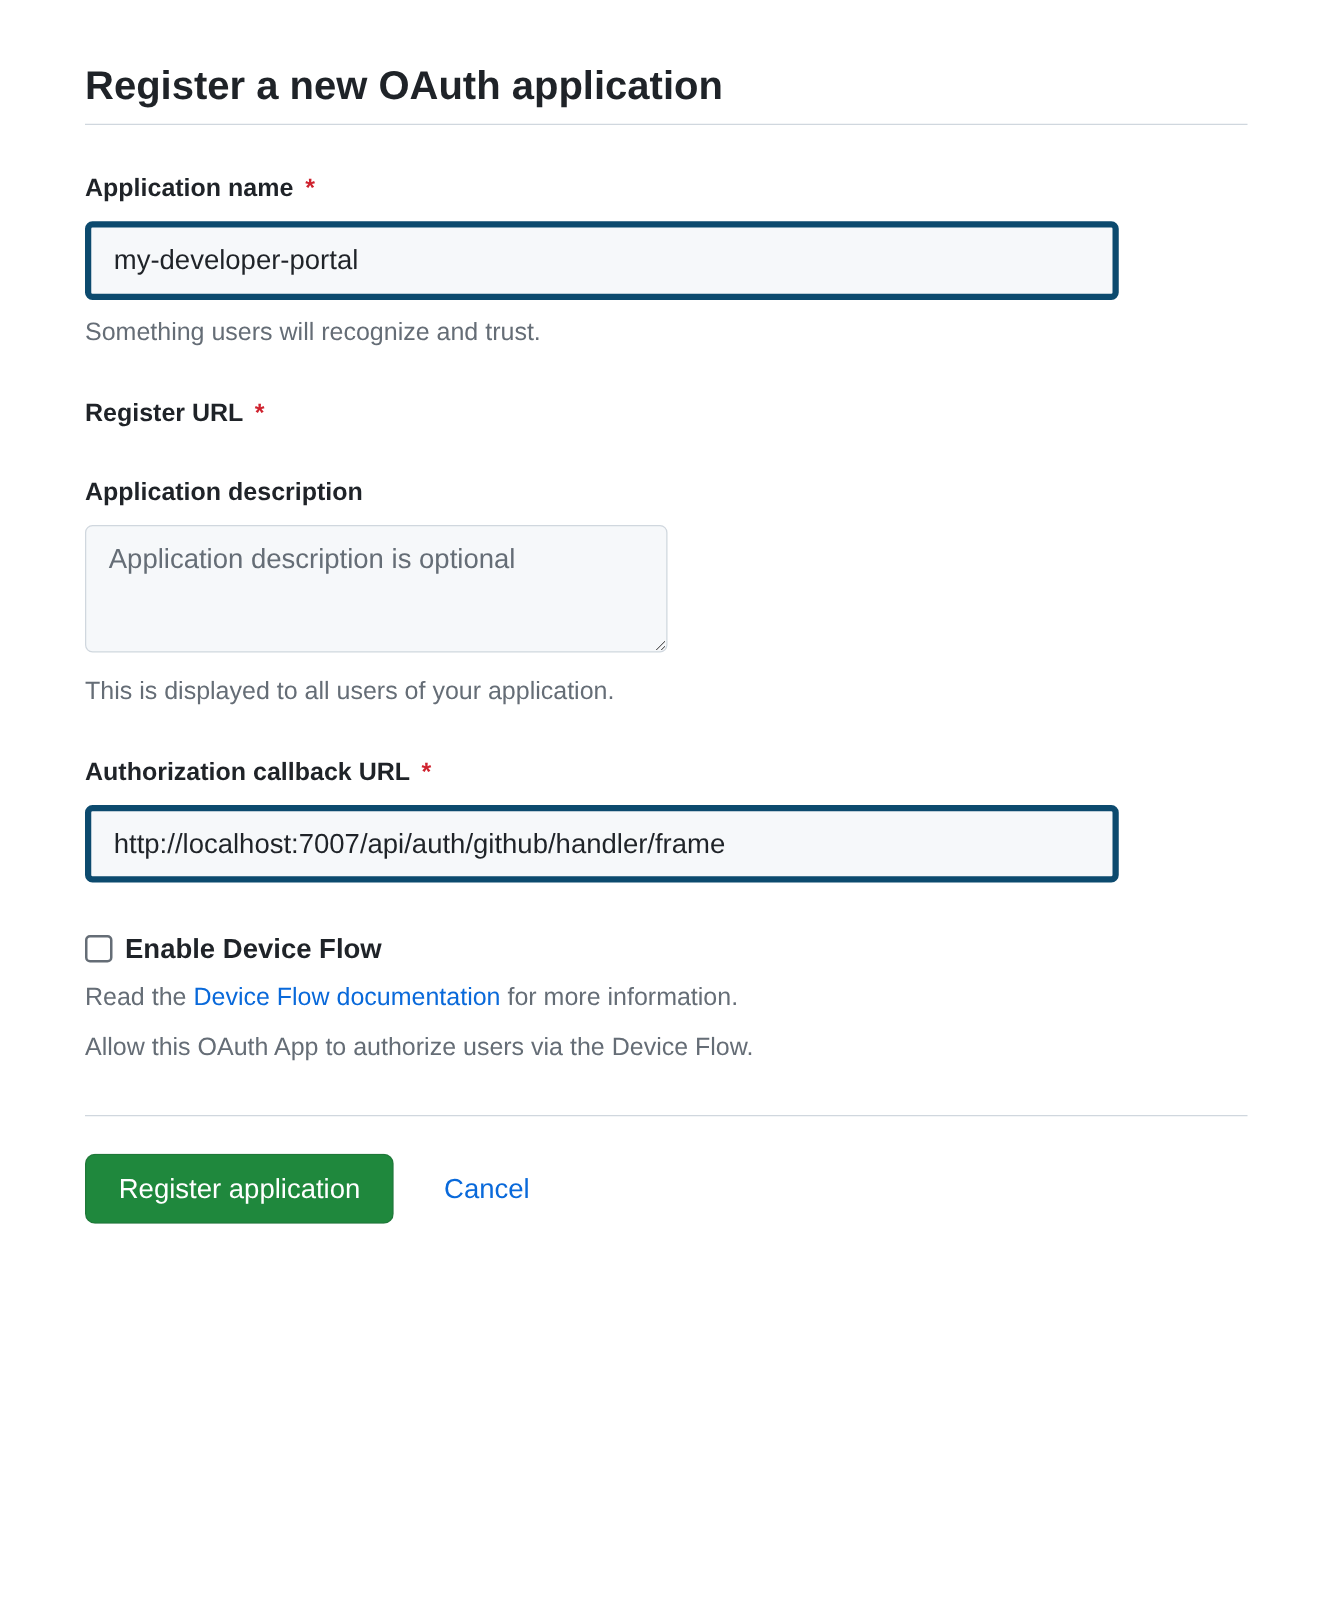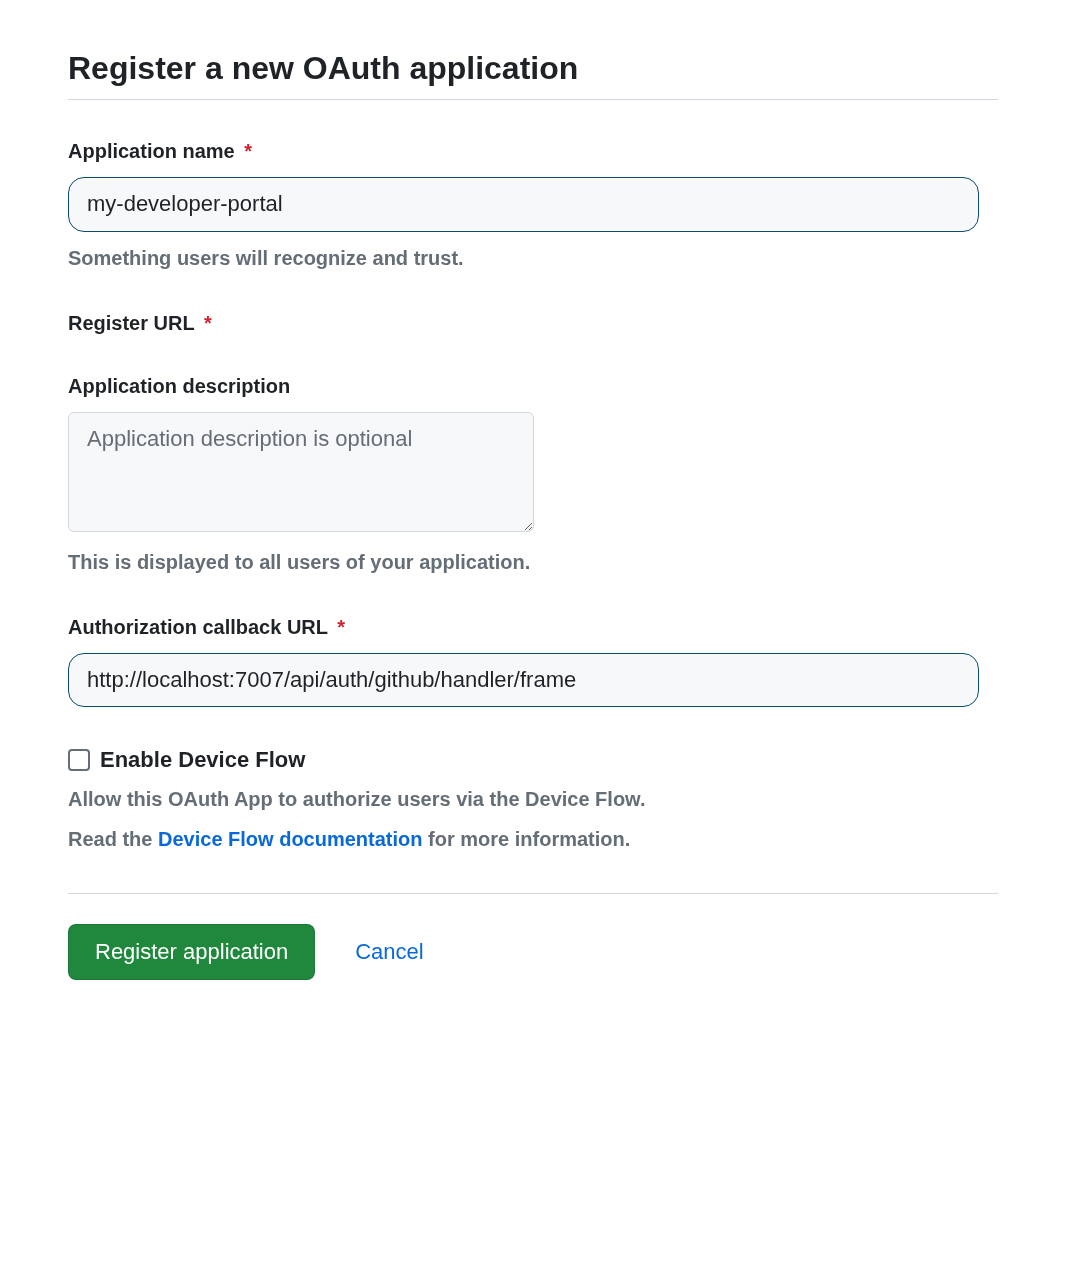"my-developer-portal" .form-input { border: 1px solid #0c4a6e -> 5px solid #0c4a6e; border-radius: 16px -> 6px; width: 911px -> 827px }
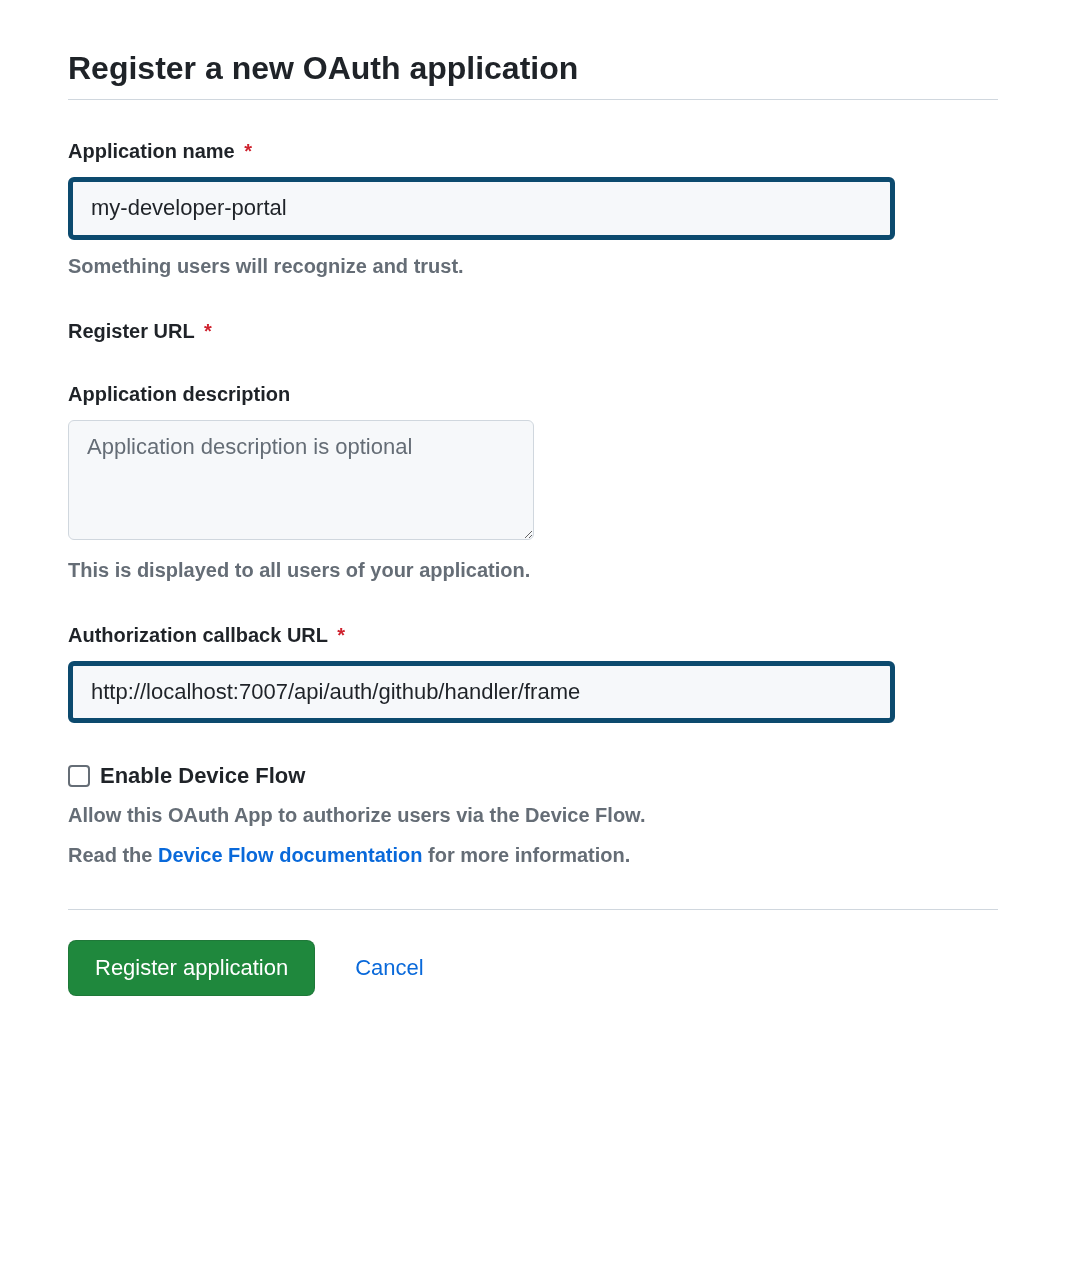"Something users will recognize and" .help-text { font-weight: bold -> none }
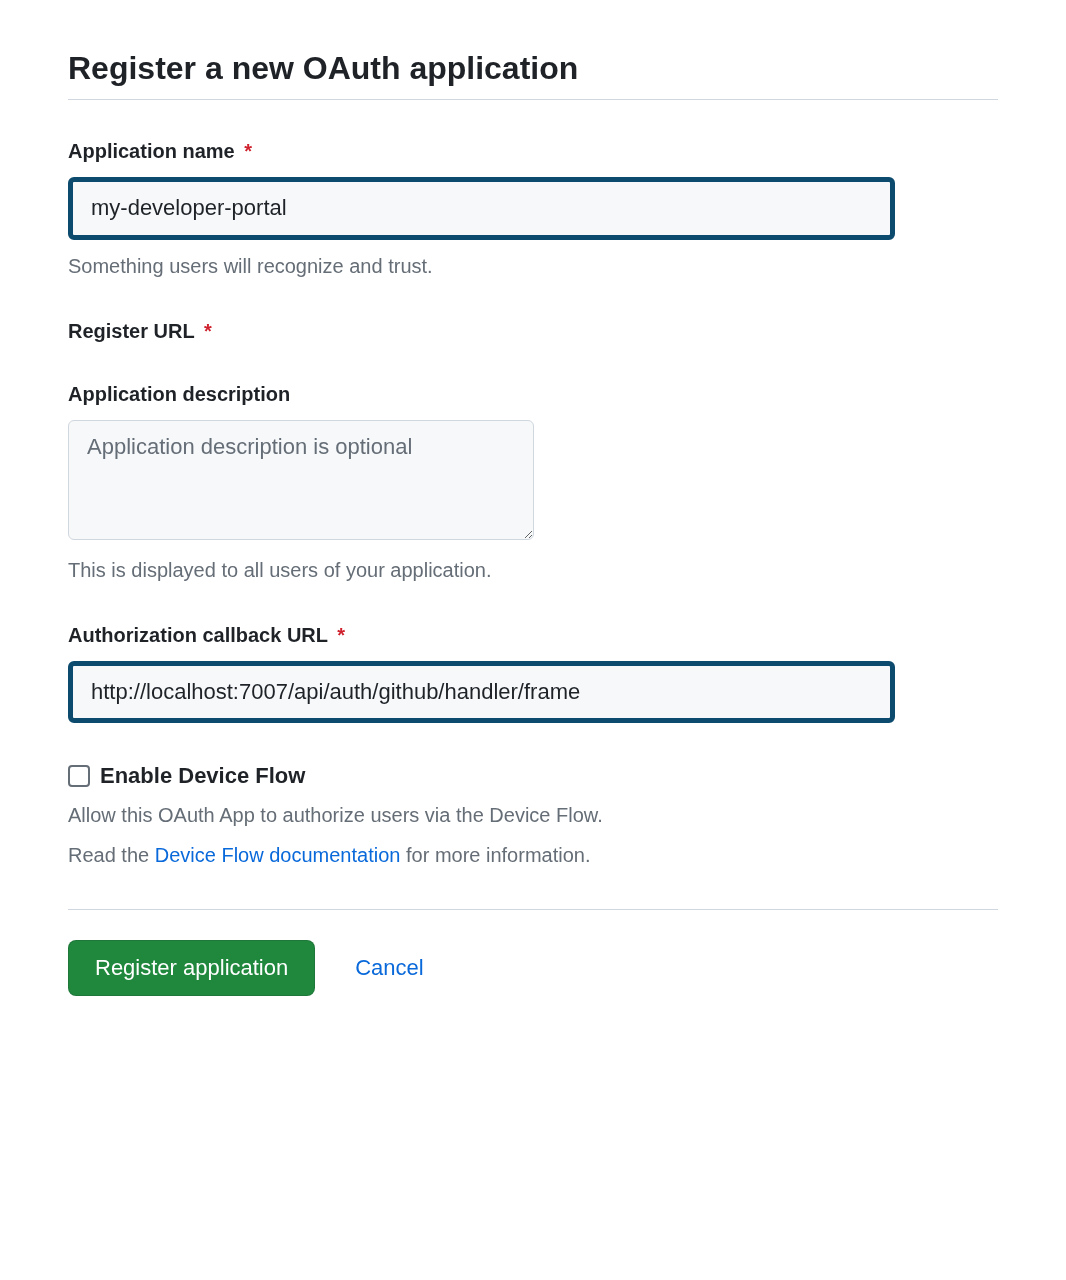"Application description is optional" .form-textarea { height: 120px -> 102px }
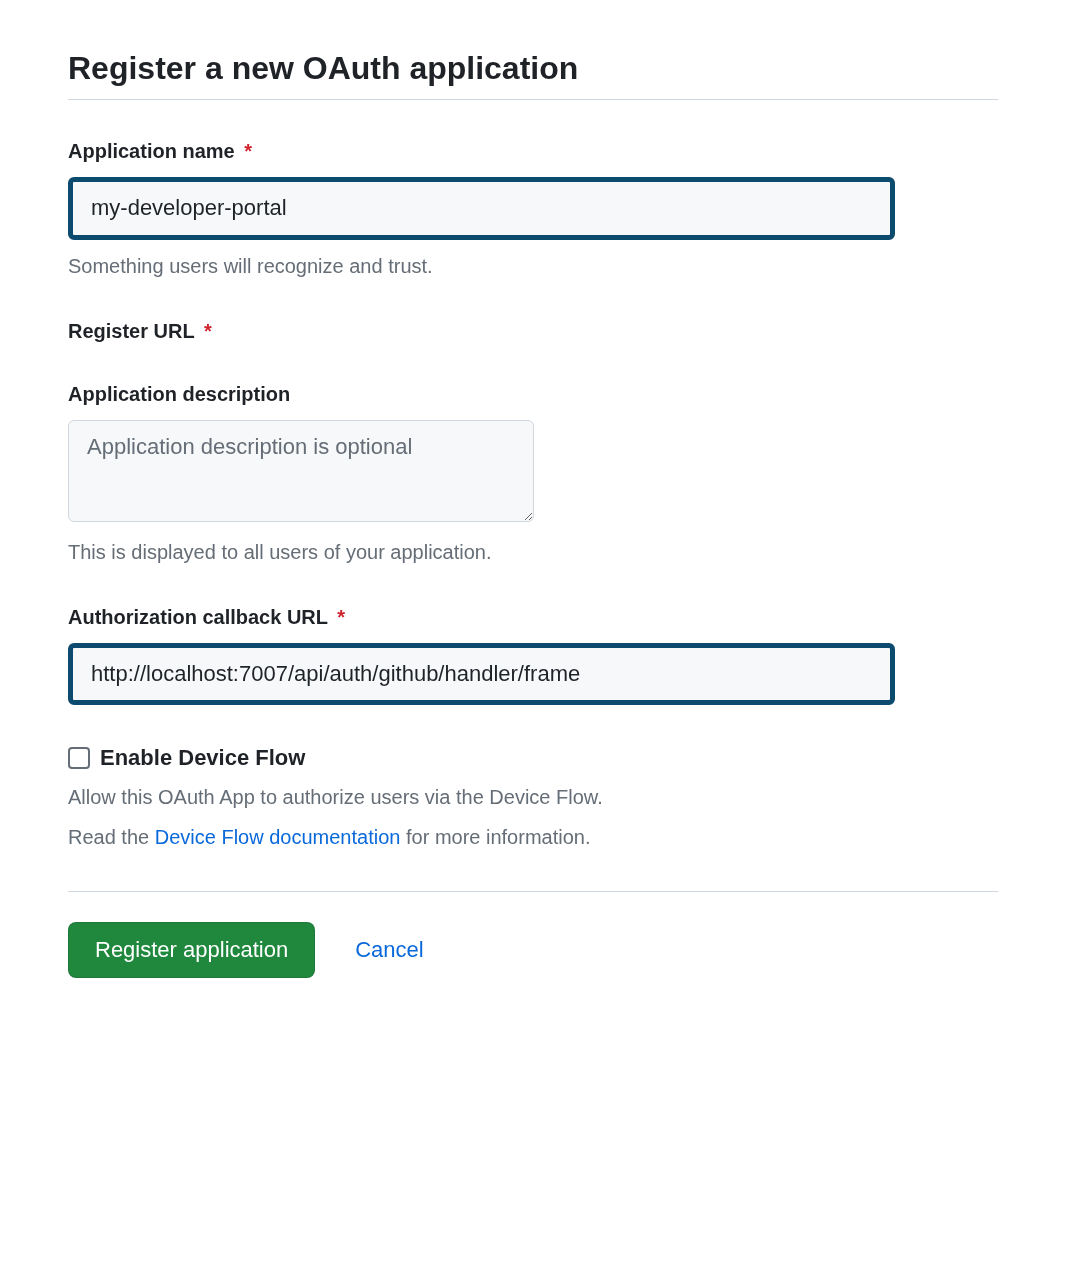"Allow this OAuth App to" p.help-text { order: before "Read the Device Flow documentation" -> after "Read the Device Flow documentation" }
